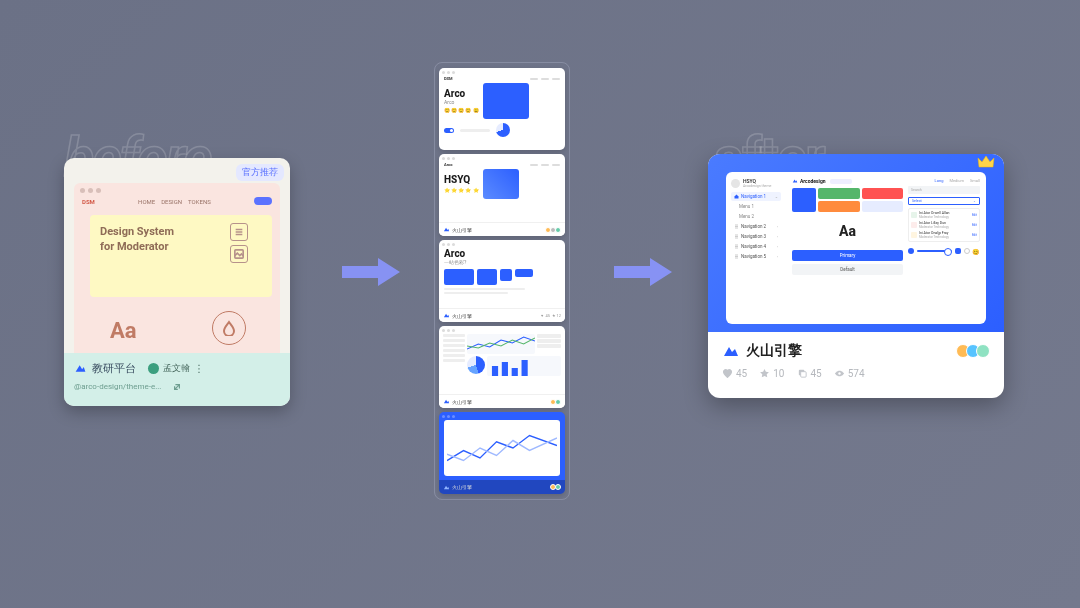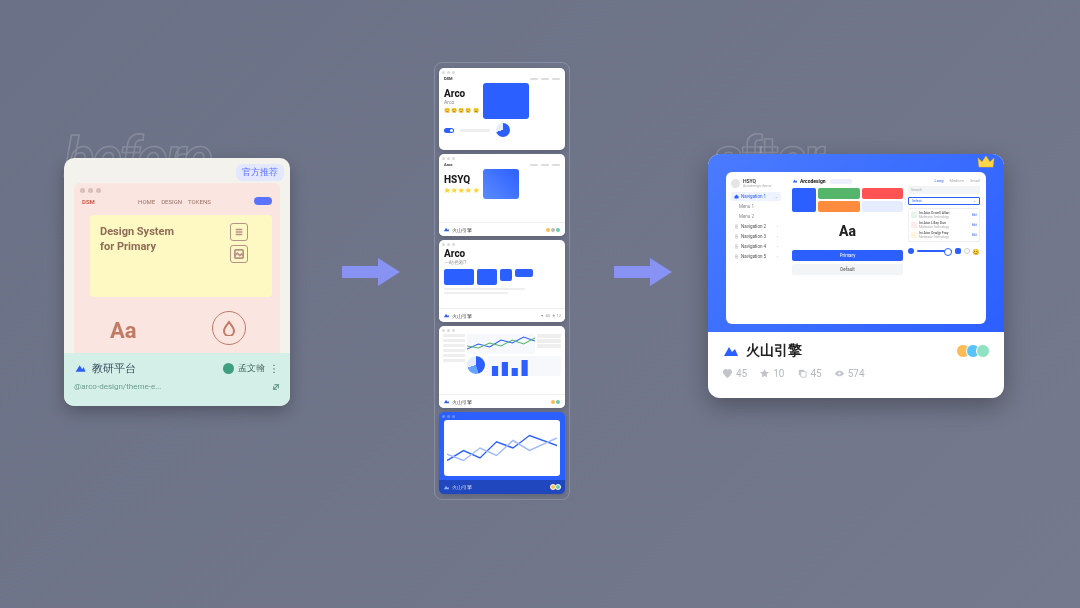"for Primary" span { text: Primary -> Moderator }
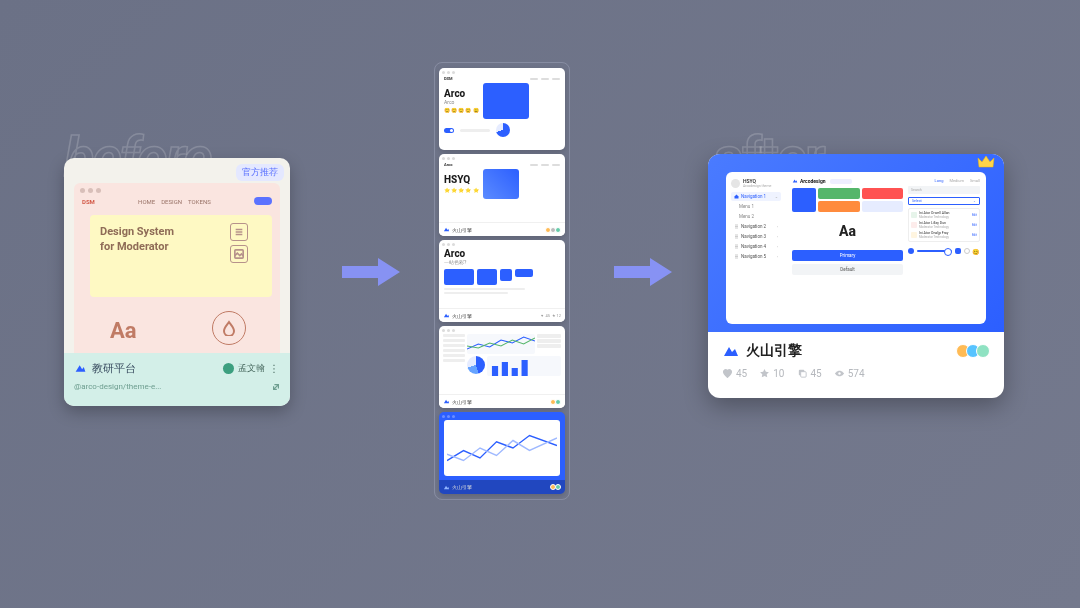"教研平台" .bc-footer-row { justify-content: space-between -> flex-start }
